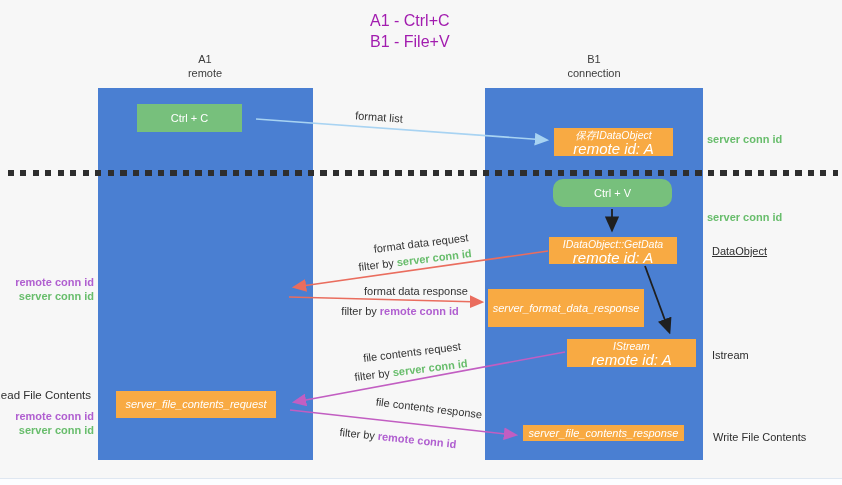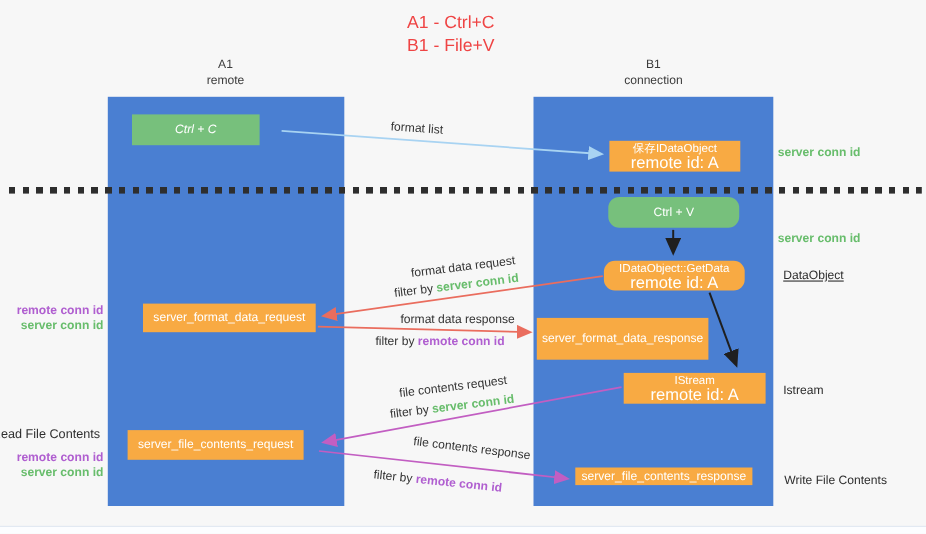"A1 - Ctrl+C" .title { color: #ef4444 -> #a21caf }
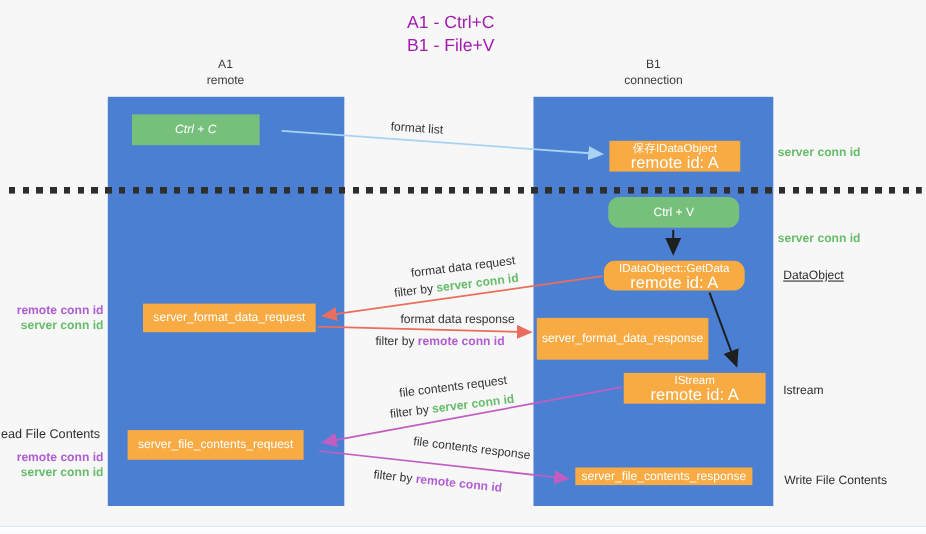"Ctrl + C" div.node { font-style: italic -> none; left: 120px -> 137px; width: 116px -> 105px }
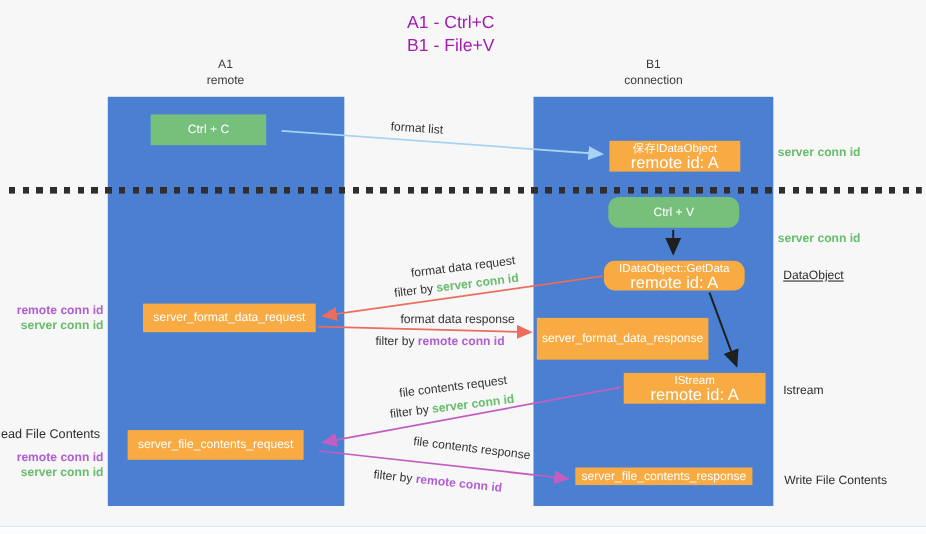"保存IDataObject" .node-orange { font-style: none -> italic }
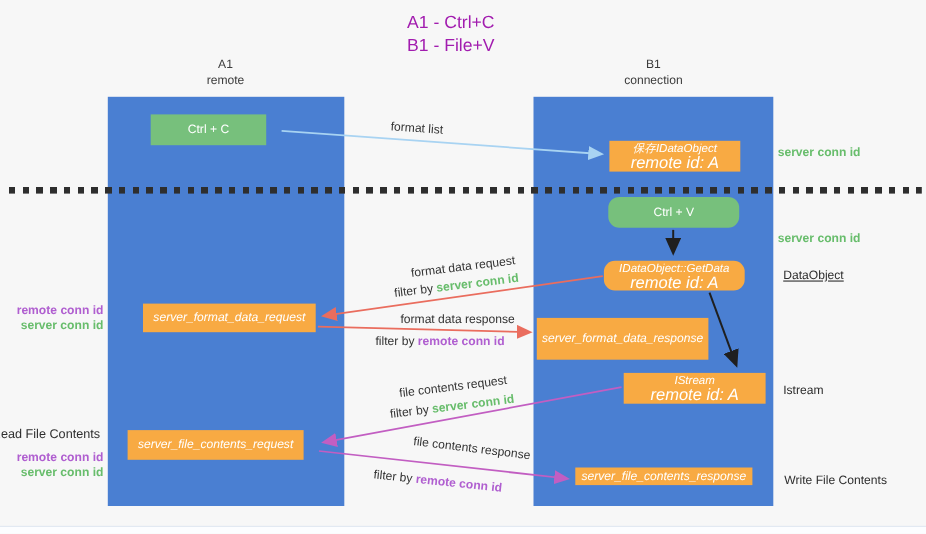"IDataObject::GetData" div.node { border-radius: 10px -> none }
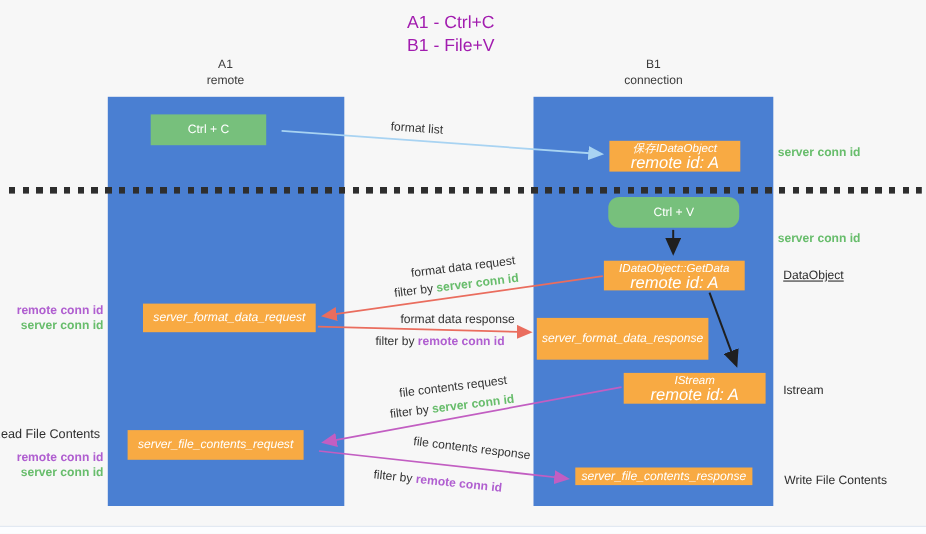"server_format_data_request" div.node { html: <div> <span>server_format_data_request</span> </div> -> none }
